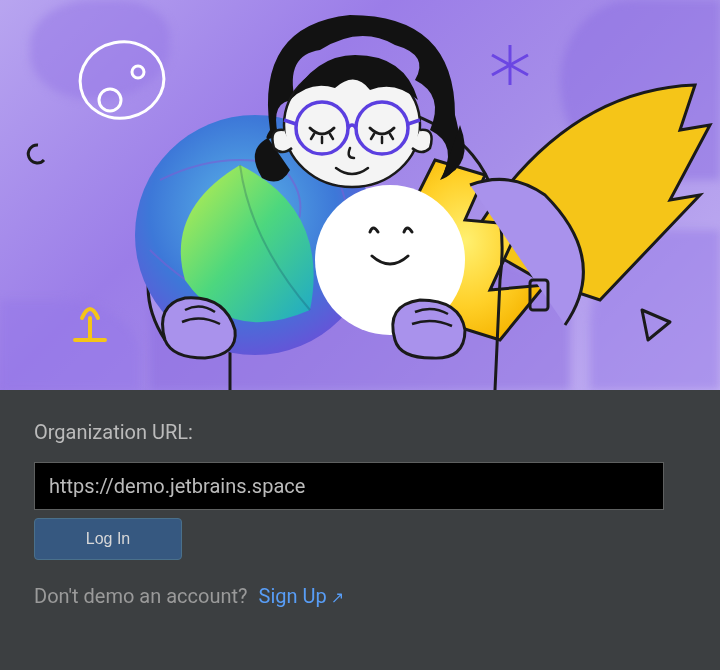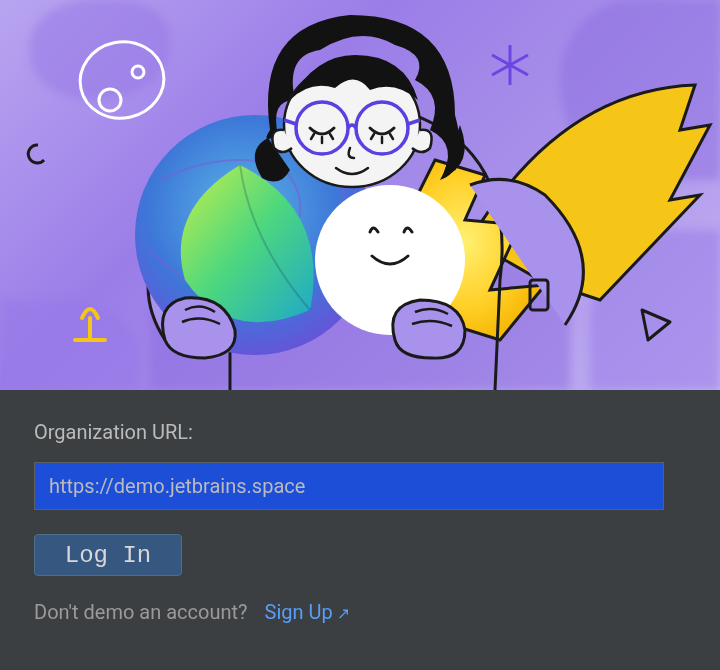"https://demo.jetbrains.space" .url-input { background: #1d4ed8 -> #000000 }
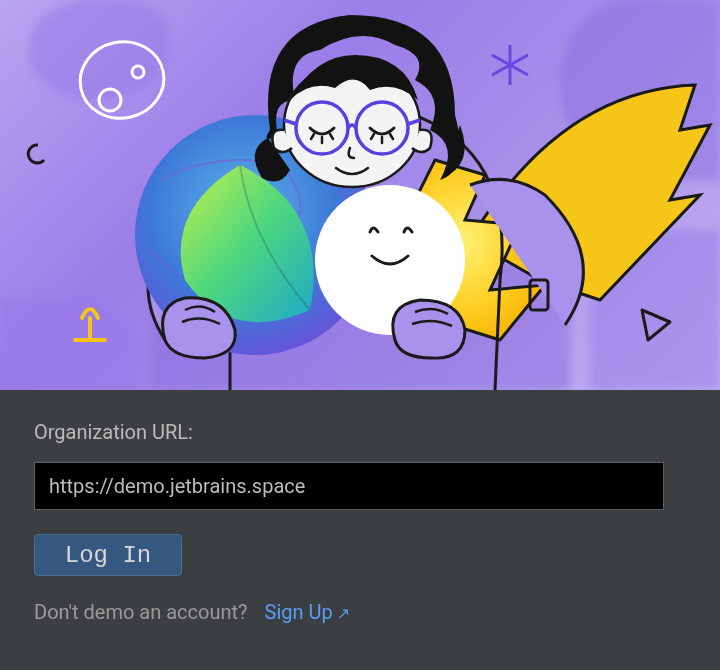"Log In" .login-btn { font-family: Liberation Mono, monospace -> Liberation Sans, sans-serif; font-size: 24px -> 16px; margin-top: 24px -> 8px }
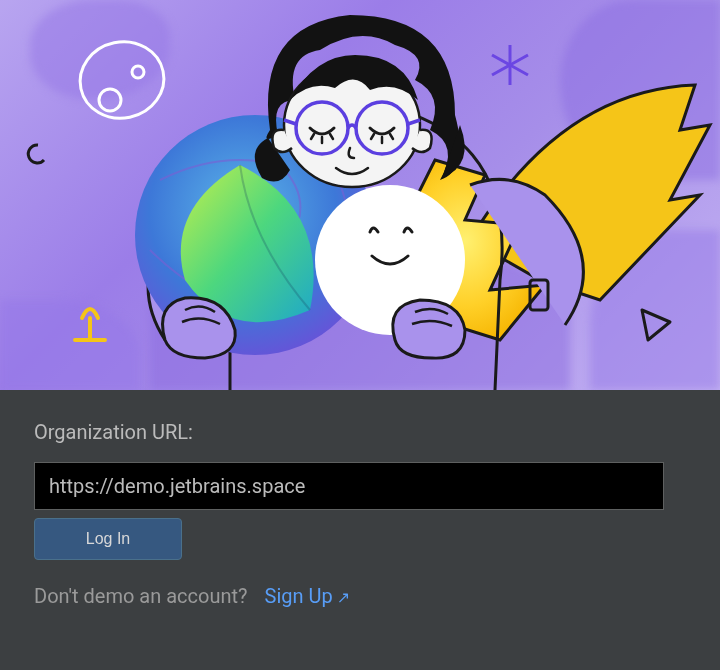"Sign Up" .signup-link { margin-left: 12px -> 6px }
